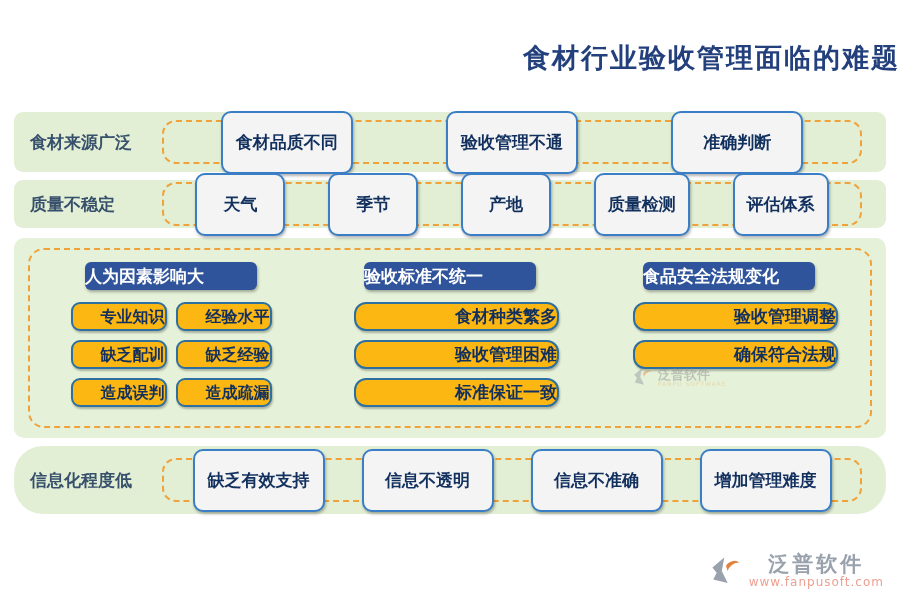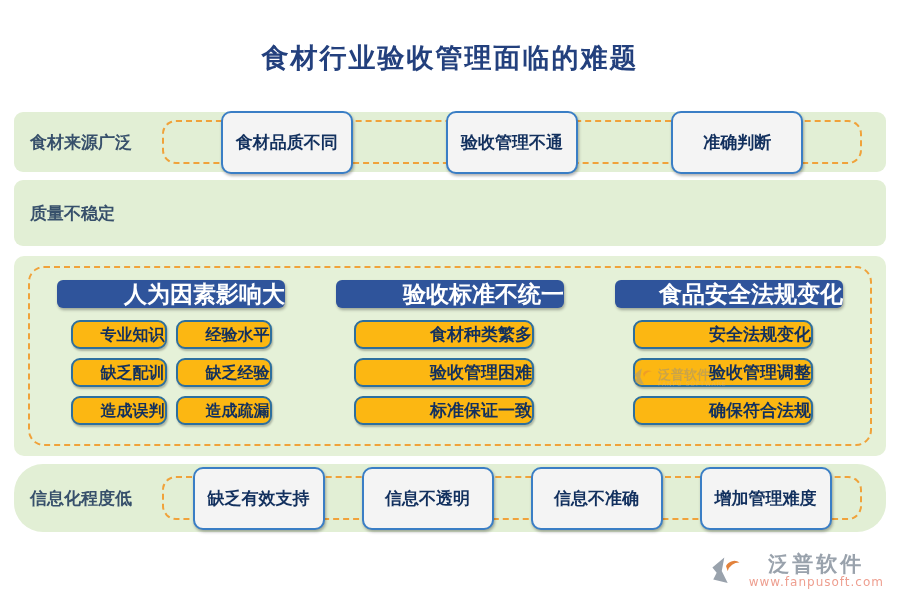"食材行业验收管理面临的难题" .title { text-align: center -> right }
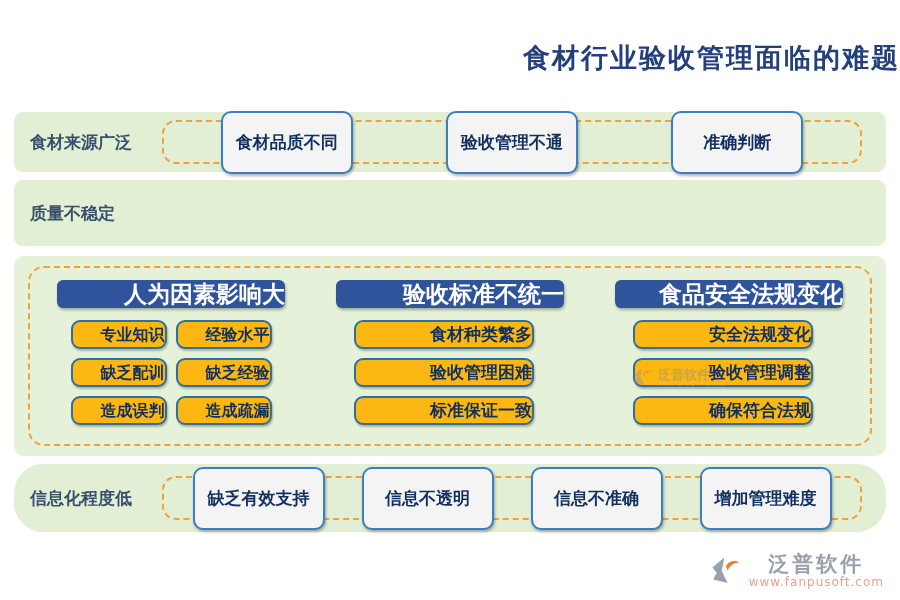"质量不稳定" .band2 { height: 66px -> 48px }
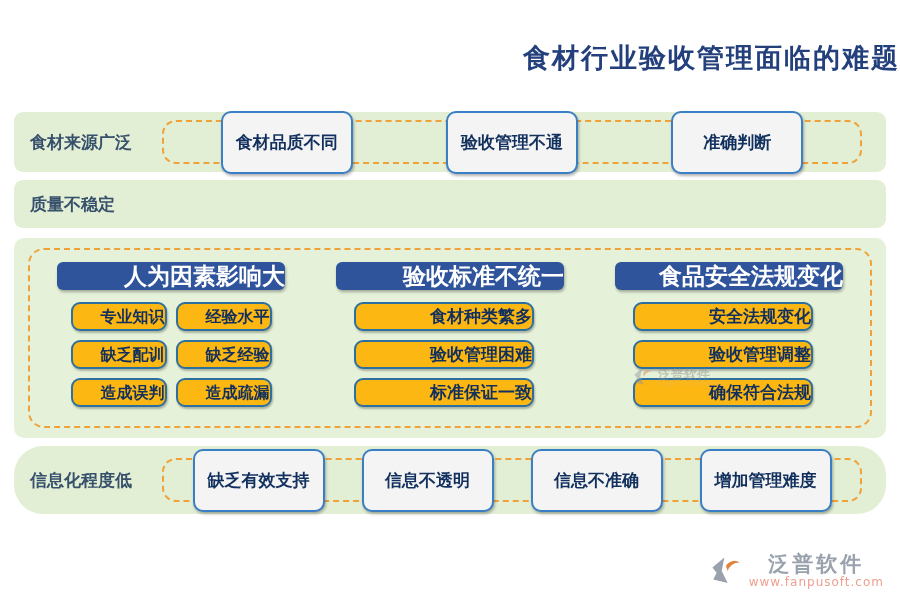"天气" div.dash-box { html: none -> <div> <div>天气</div> <div>季节</div> <div>产地</div> <div>质量检测</div> <div>评估体系</div> </div> }
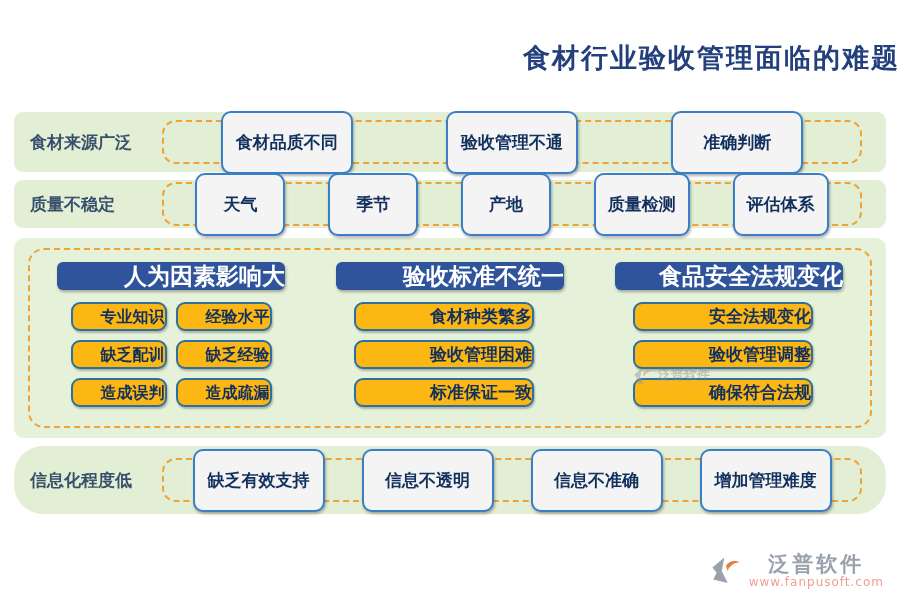"人为因素影响大" .col-header { font-size: 23px -> 17px; text-align: right -> left; width: 228px -> 172px }
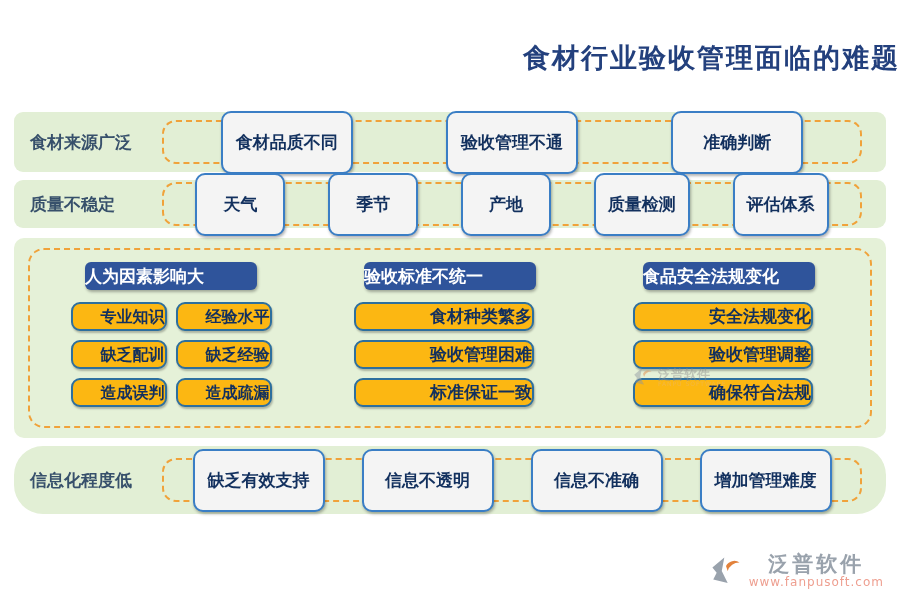"食材种类繁多" .stack .btn-gold { border-radius: none -> 12px; width: 180px -> 205px }
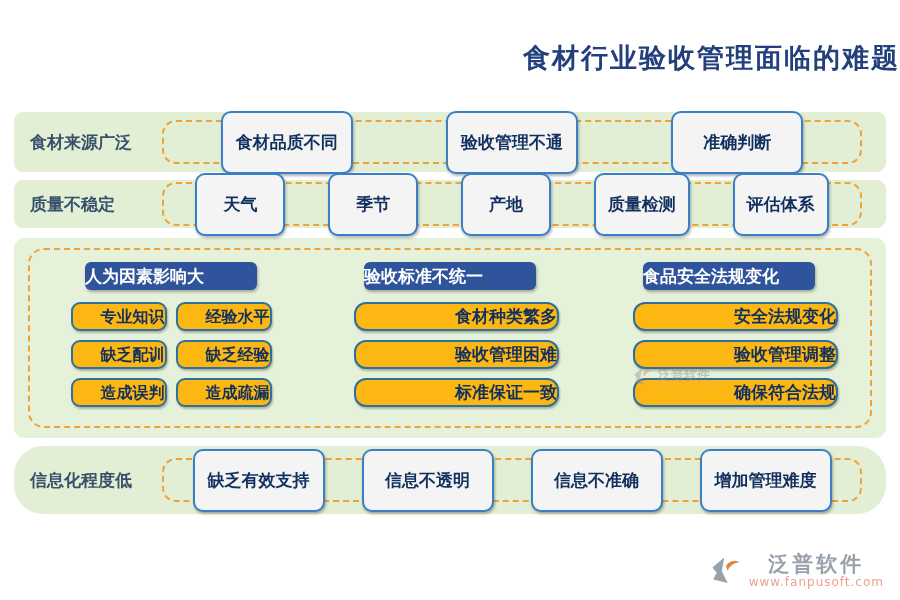"安全法规变化" div.btn-gold { html: <div>安全法规变化</div> -> none }
